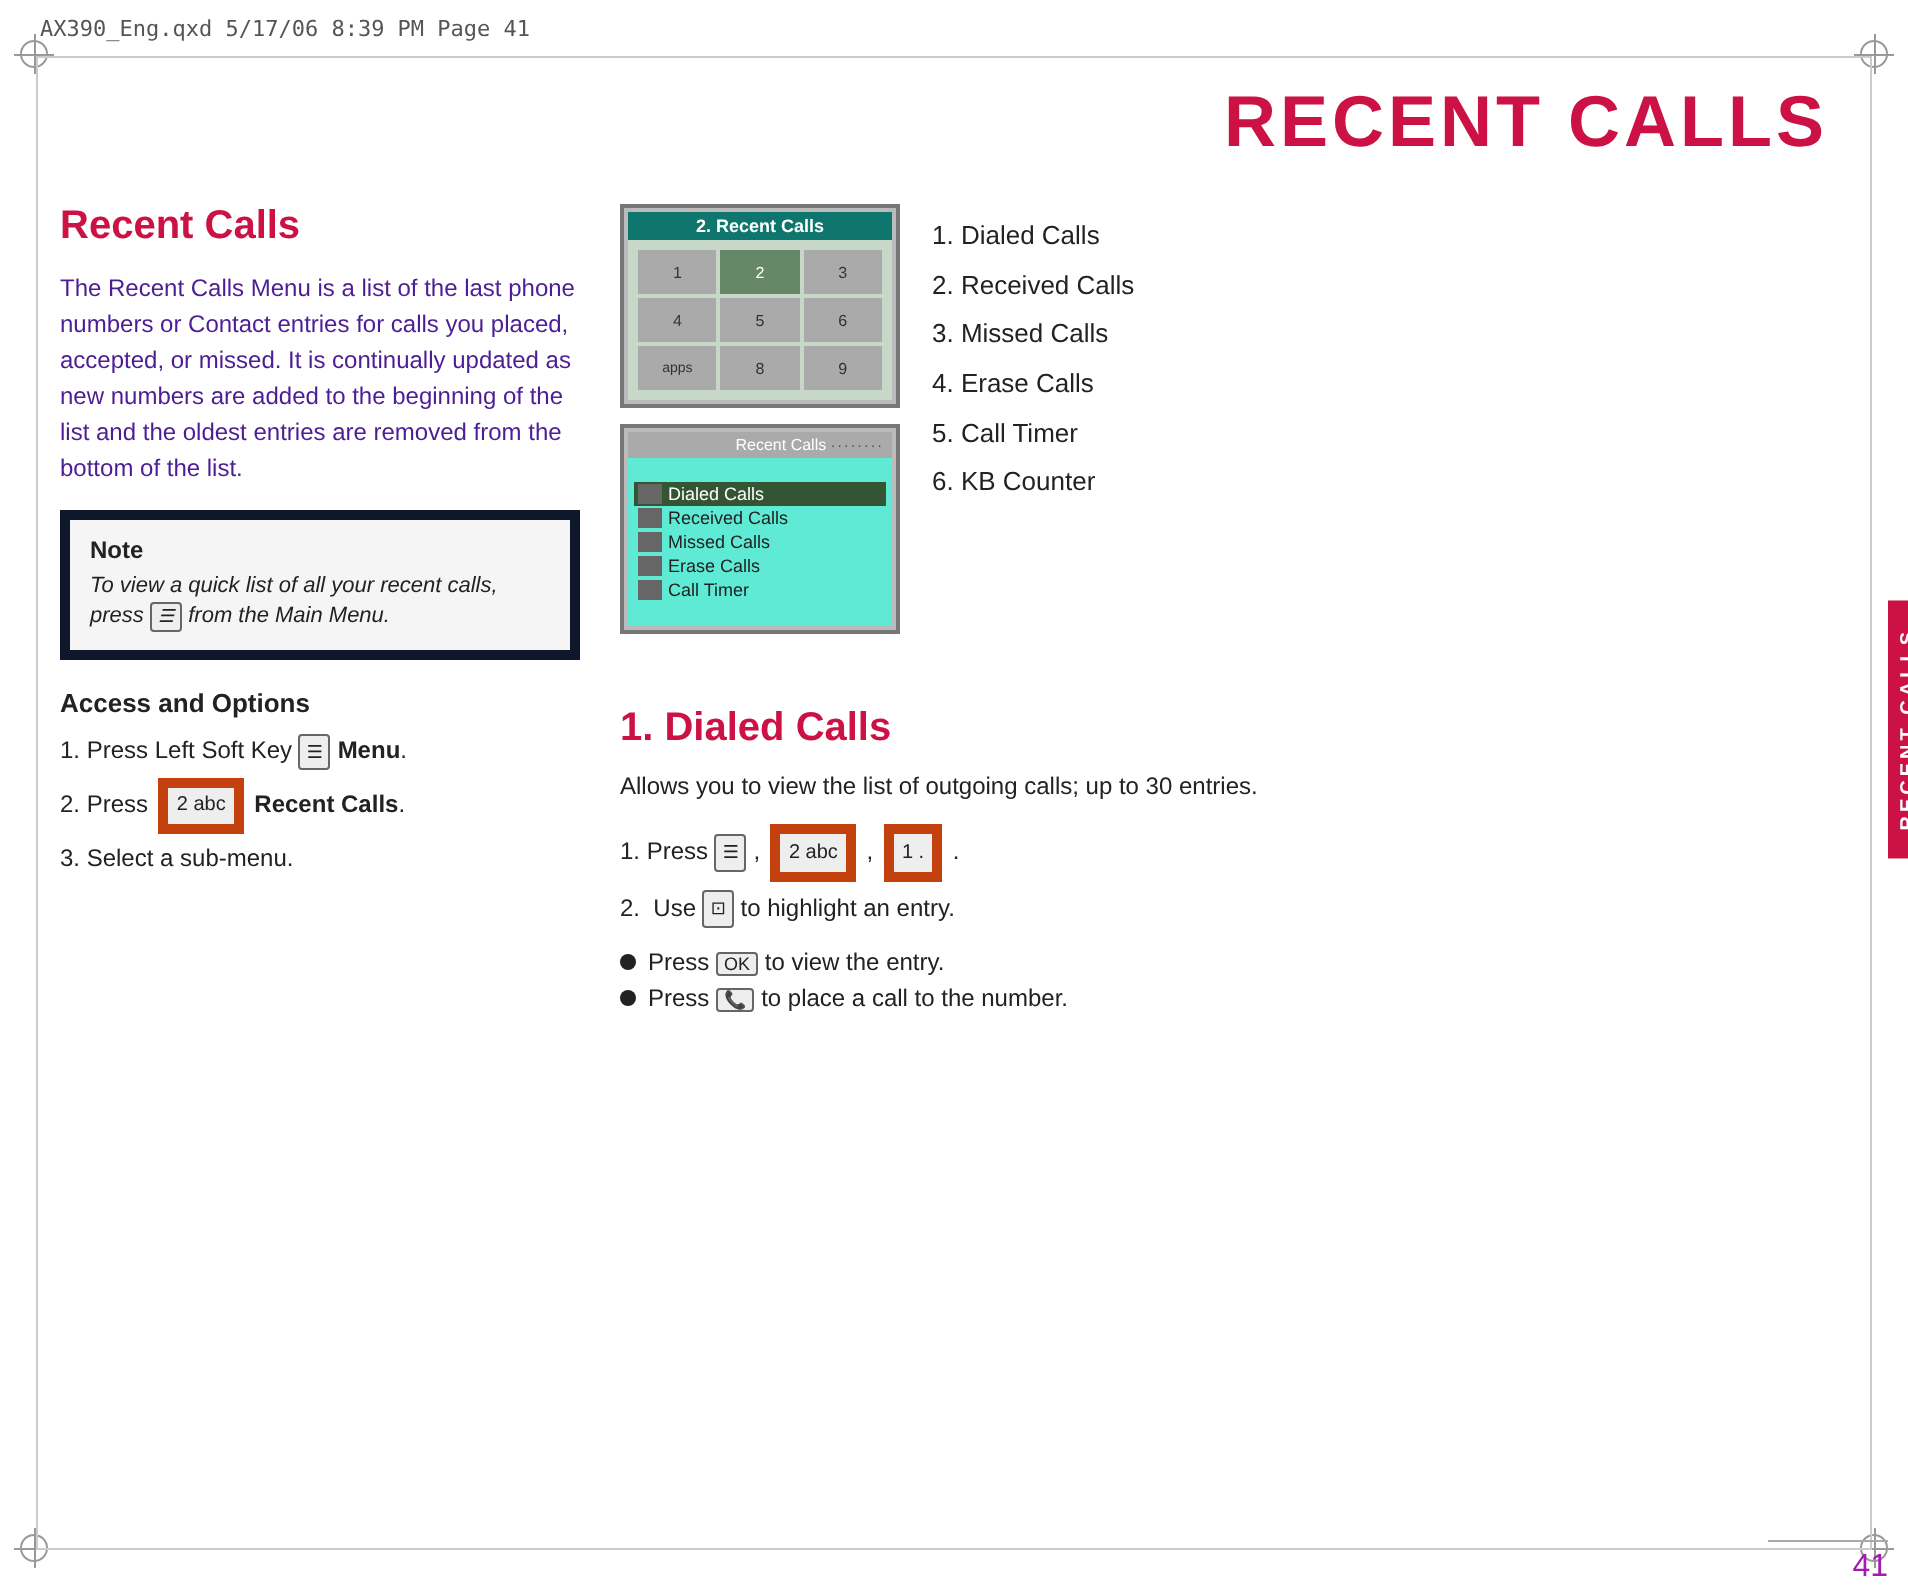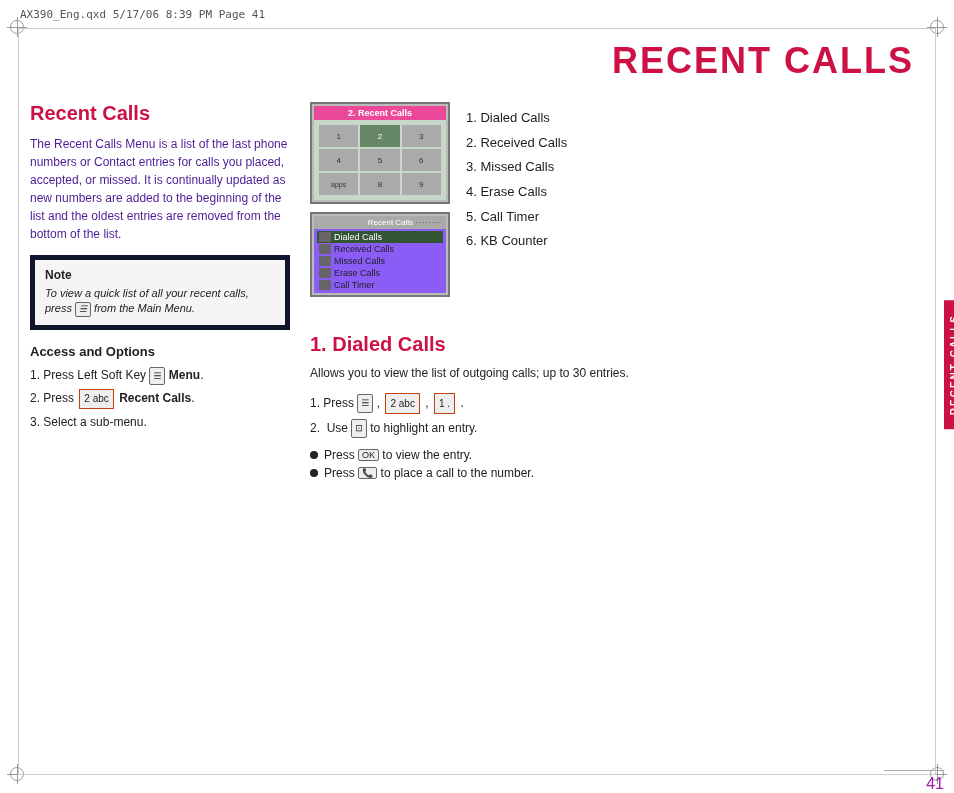"2. Recent Calls" .phone-screen-header { background: #ec4899 -> #0f766e }
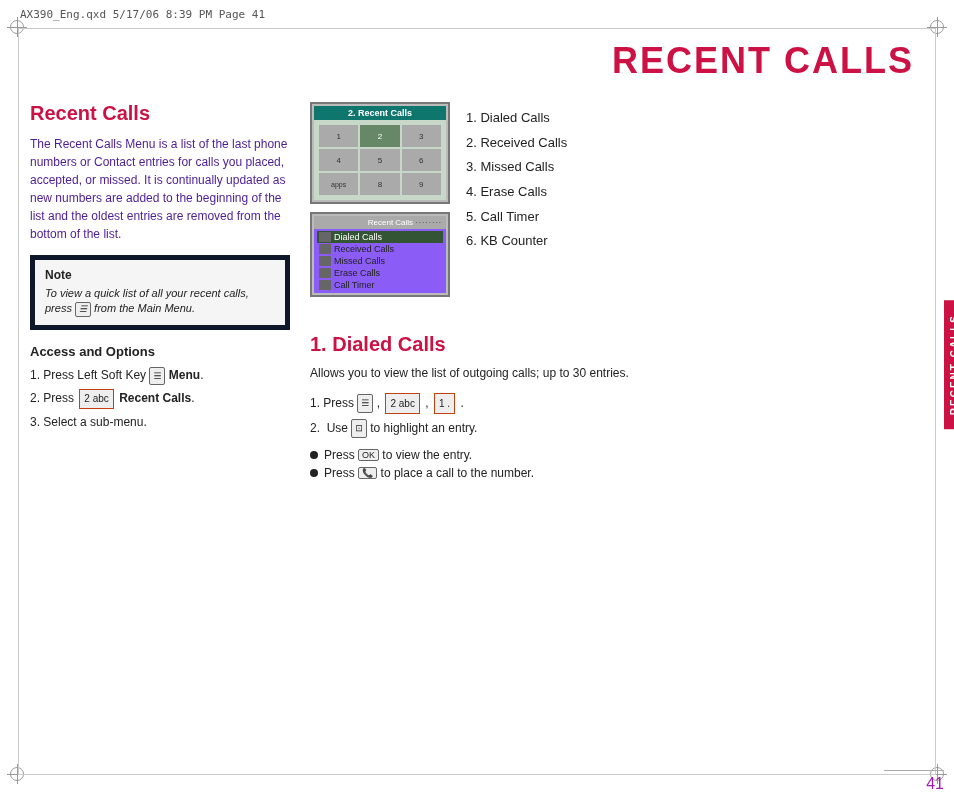"Dialed Calls" div { background: #8b5cf6 -> #5eead4; padding: 2px 3px -> 12px 3px }
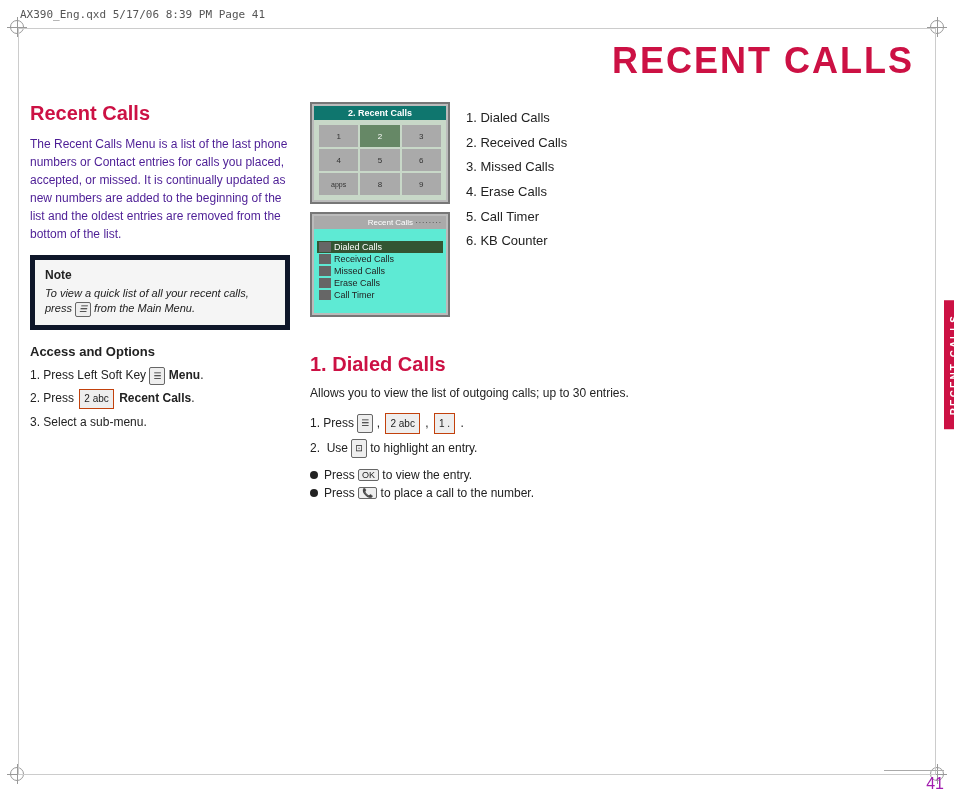"2 abc" .key-box { border: 1px solid #c2410c -> 5px solid #c2410c }
